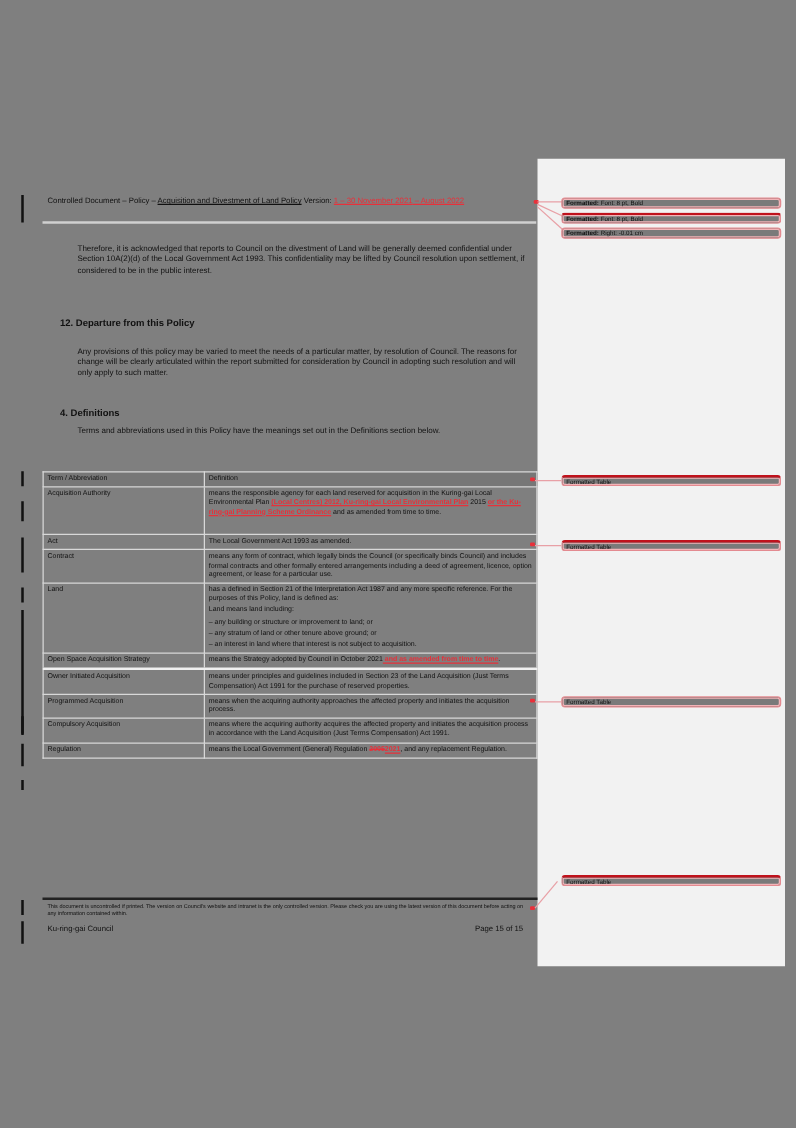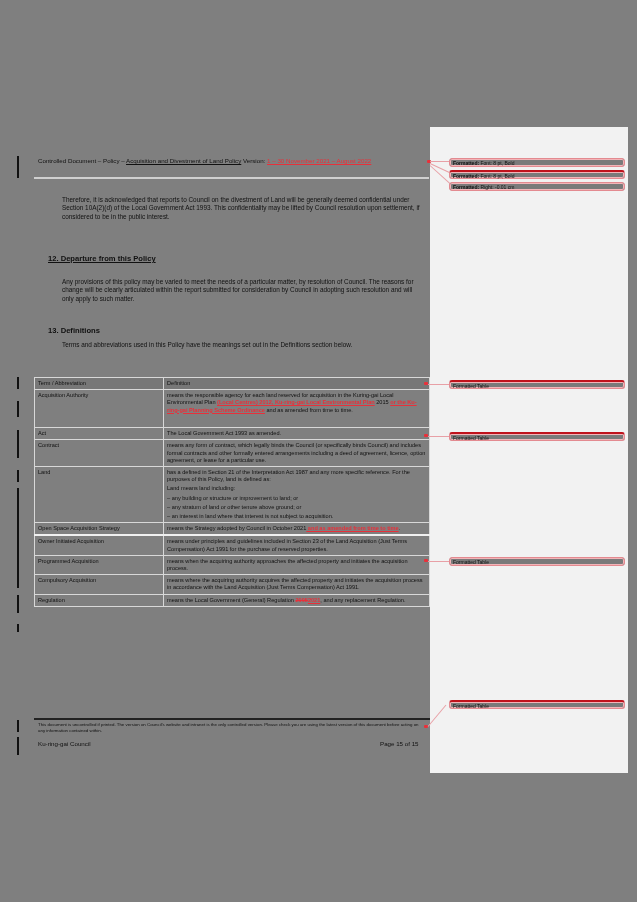"12. Departure from this Policy" div.heading { text-decoration: underline -> none }
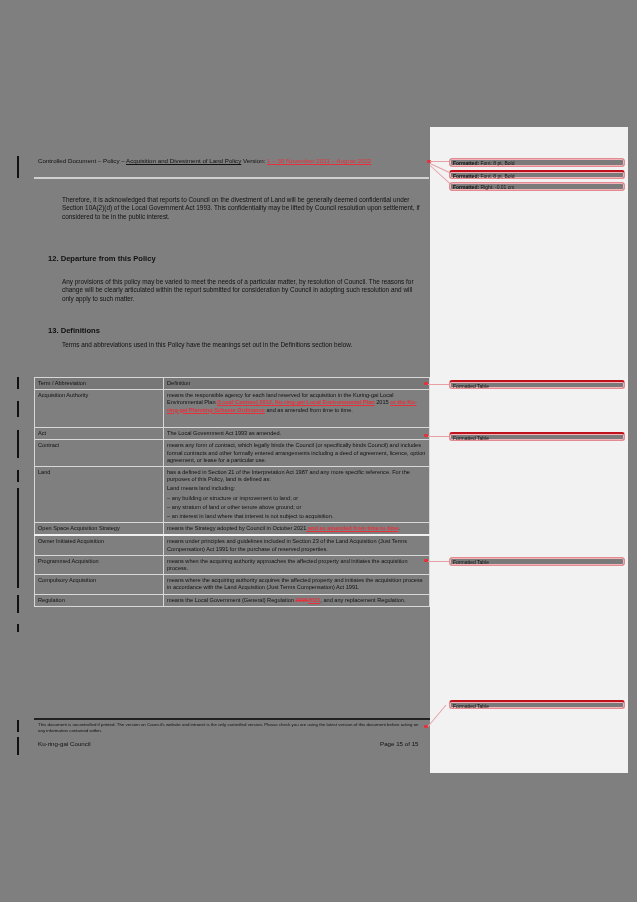"13. Definitions" div.heading { text: 13 -> 4 }
